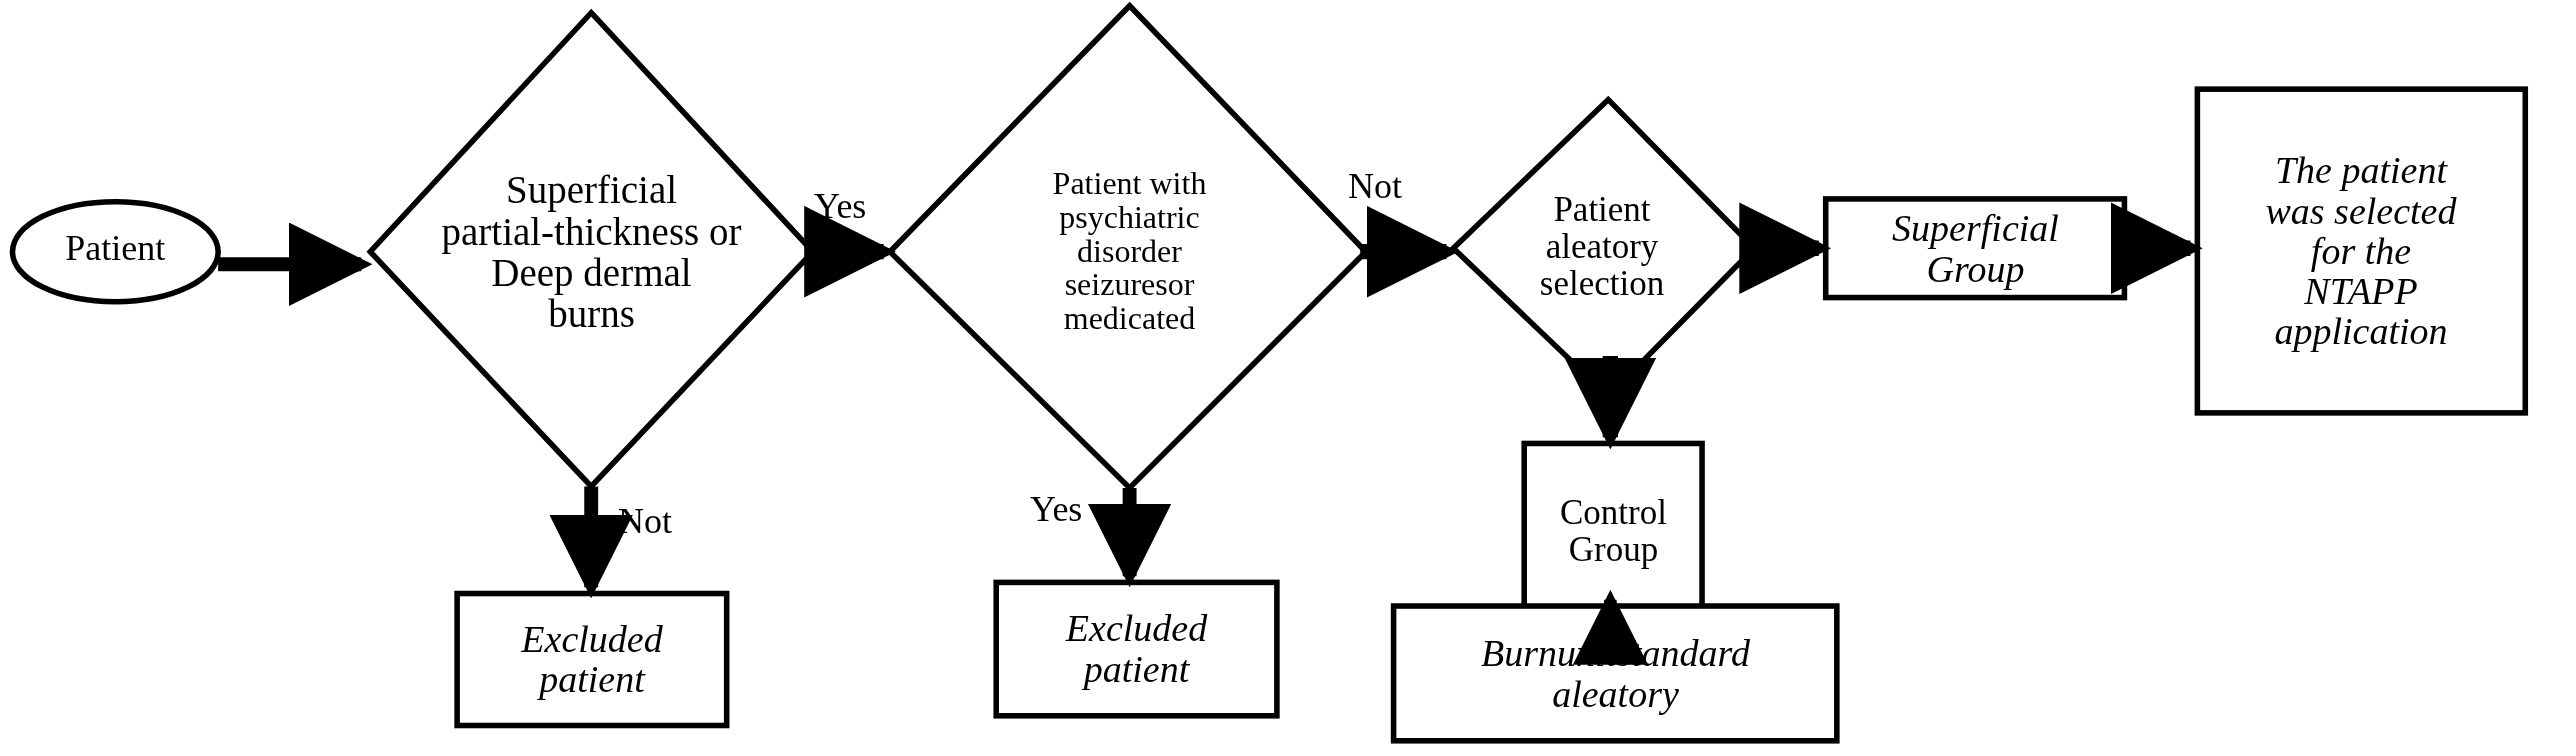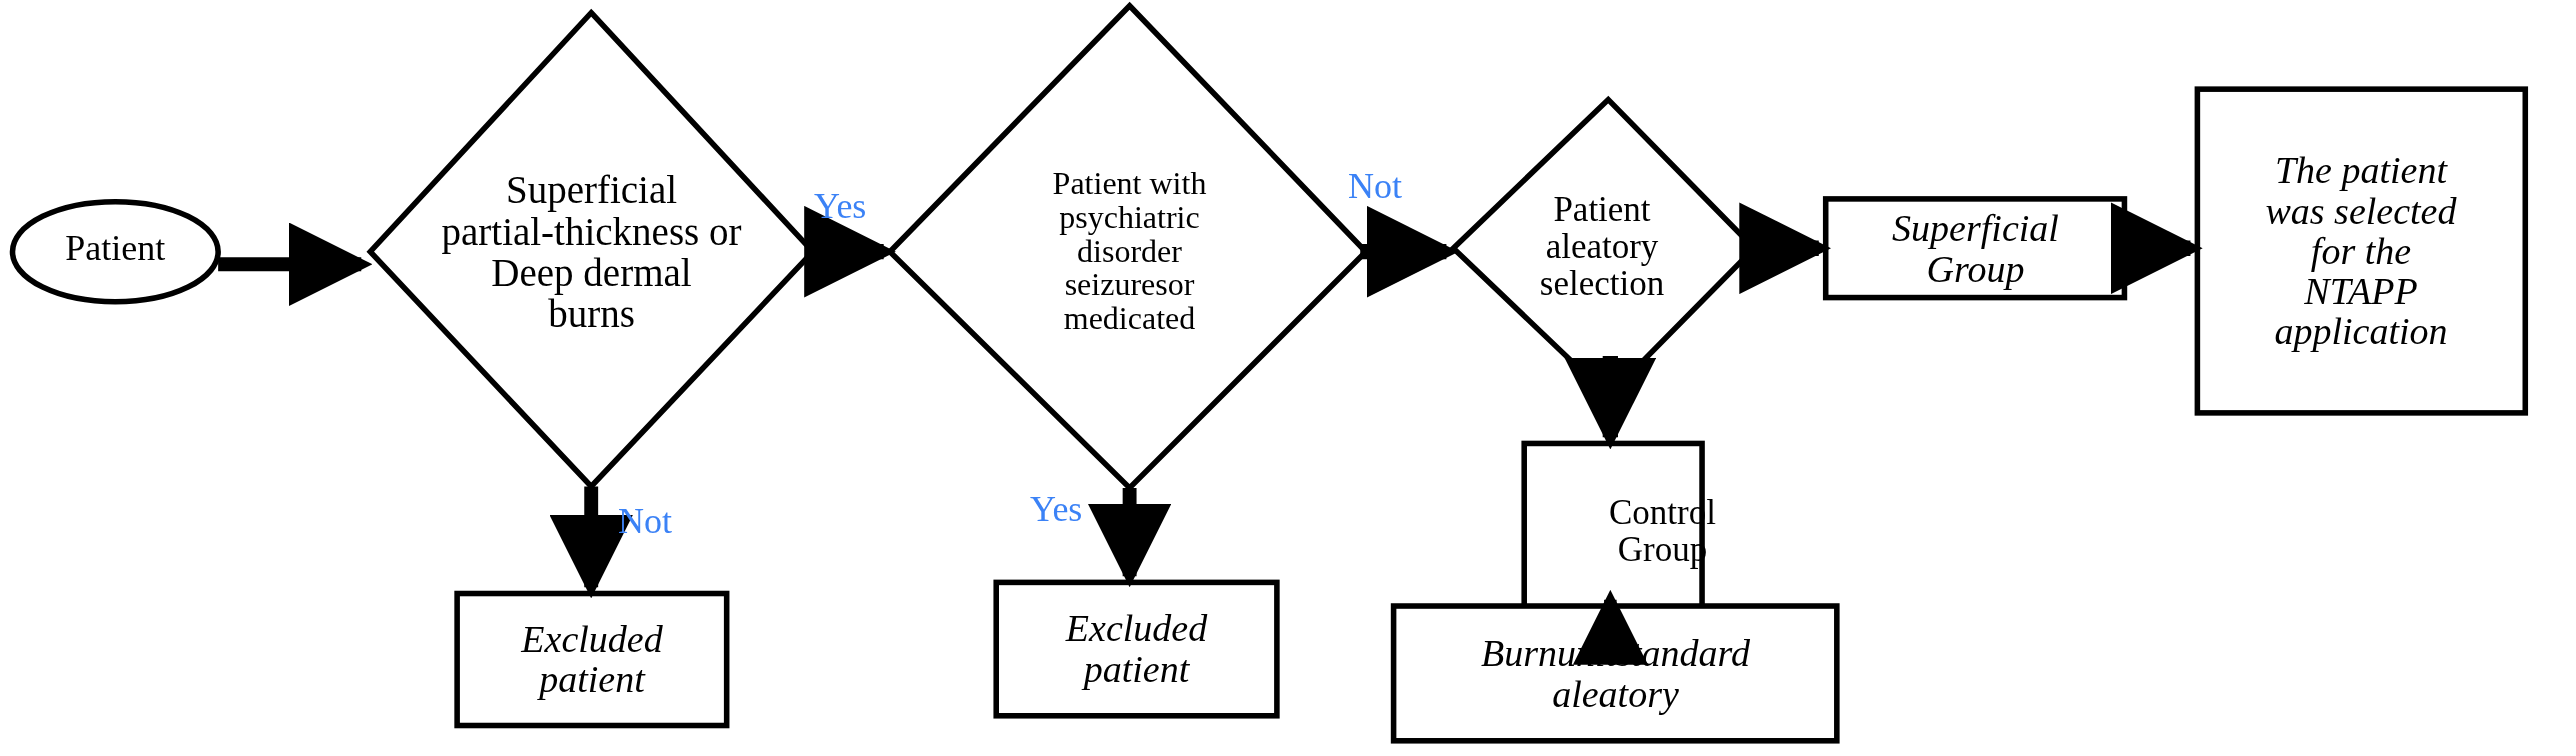"Yes" .edge-label { color: #3b82f6 -> #000000 }
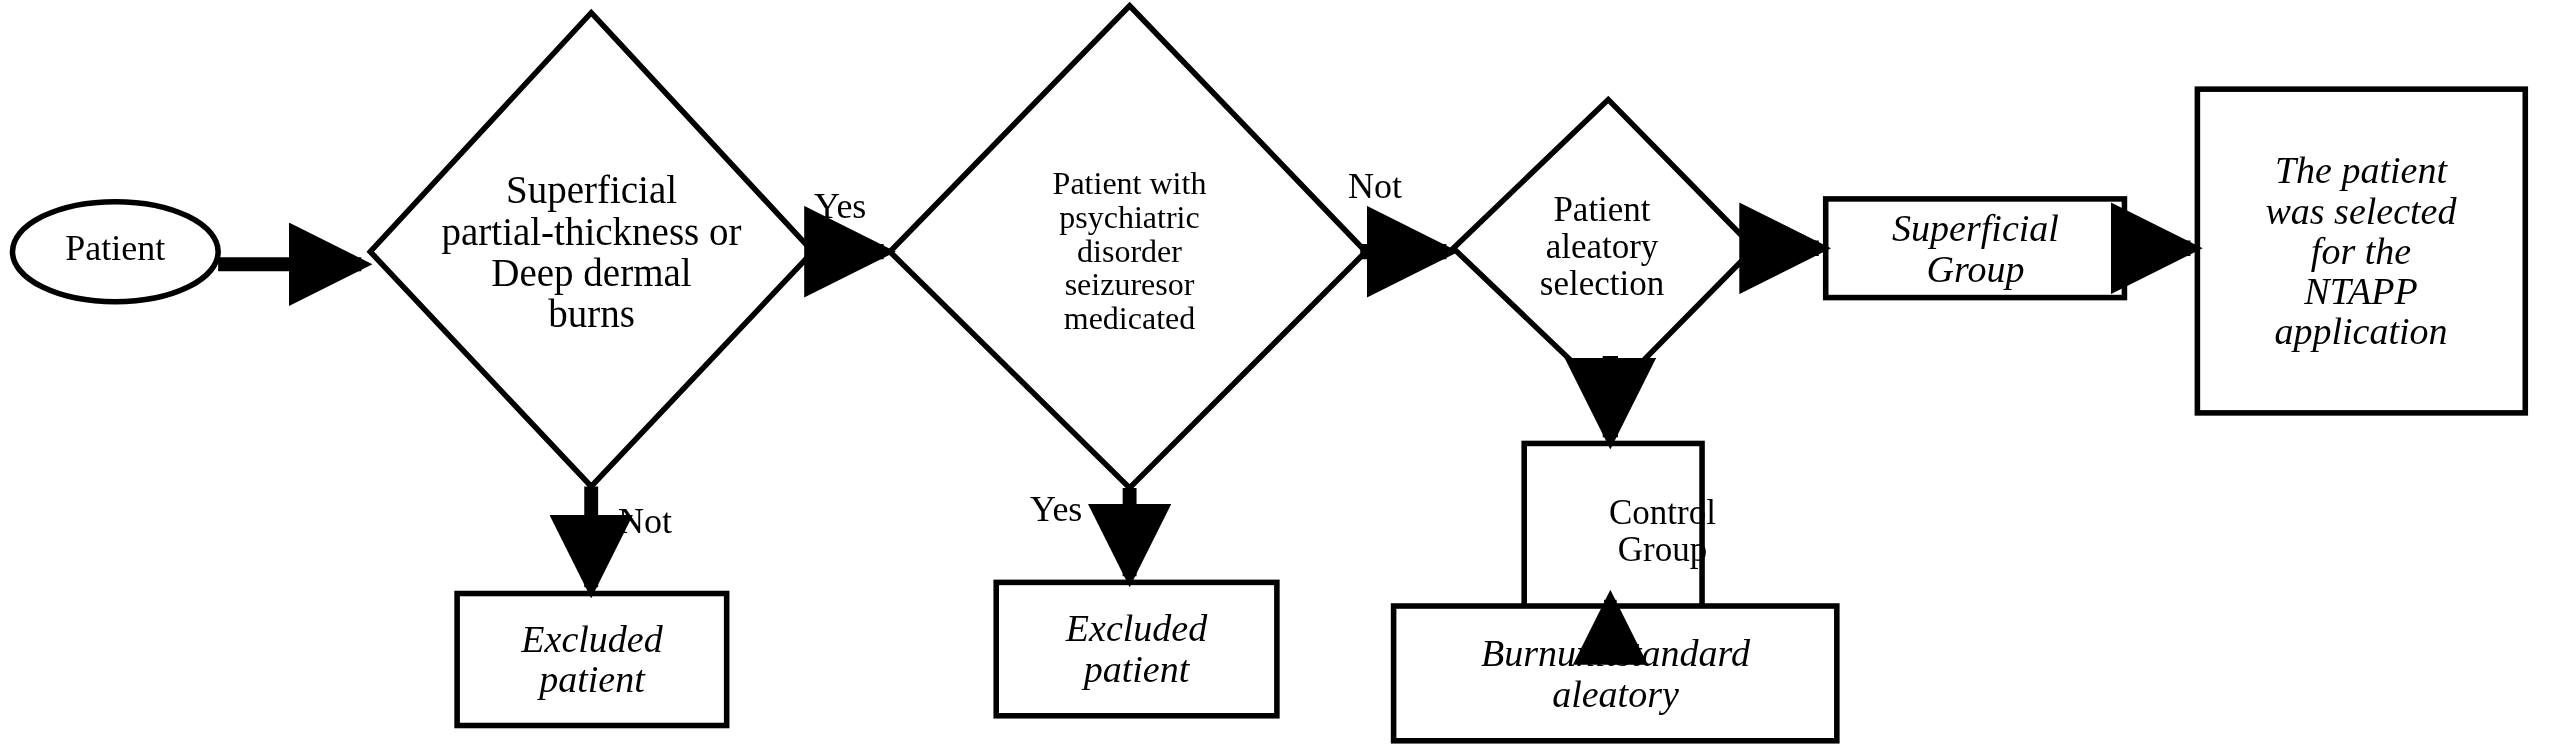"Control" div.node-label { left: 1568px -> 1519px }
